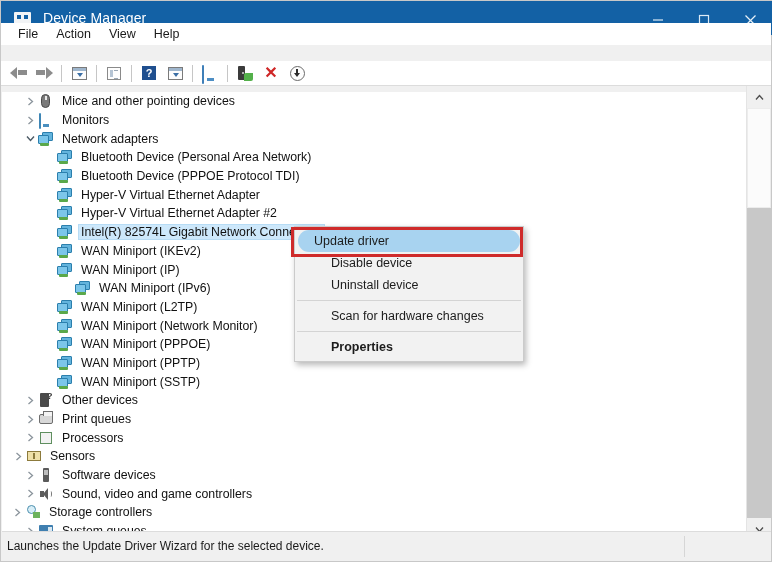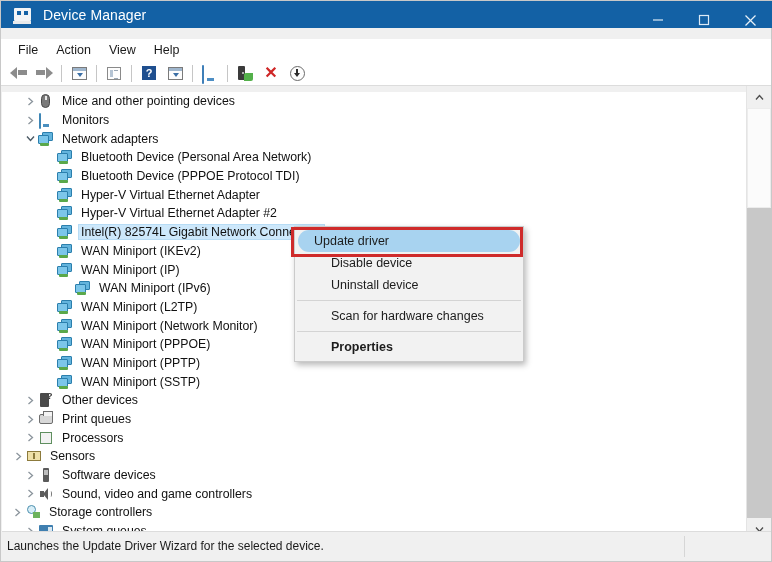"Device Manager" .titlebar { height: 27px -> 34px }
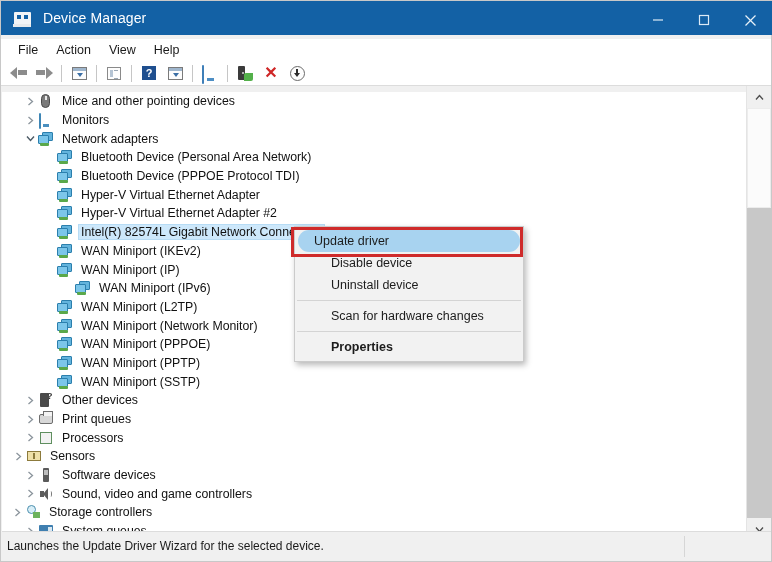"File" .menubar { top: 38px -> 22px }
